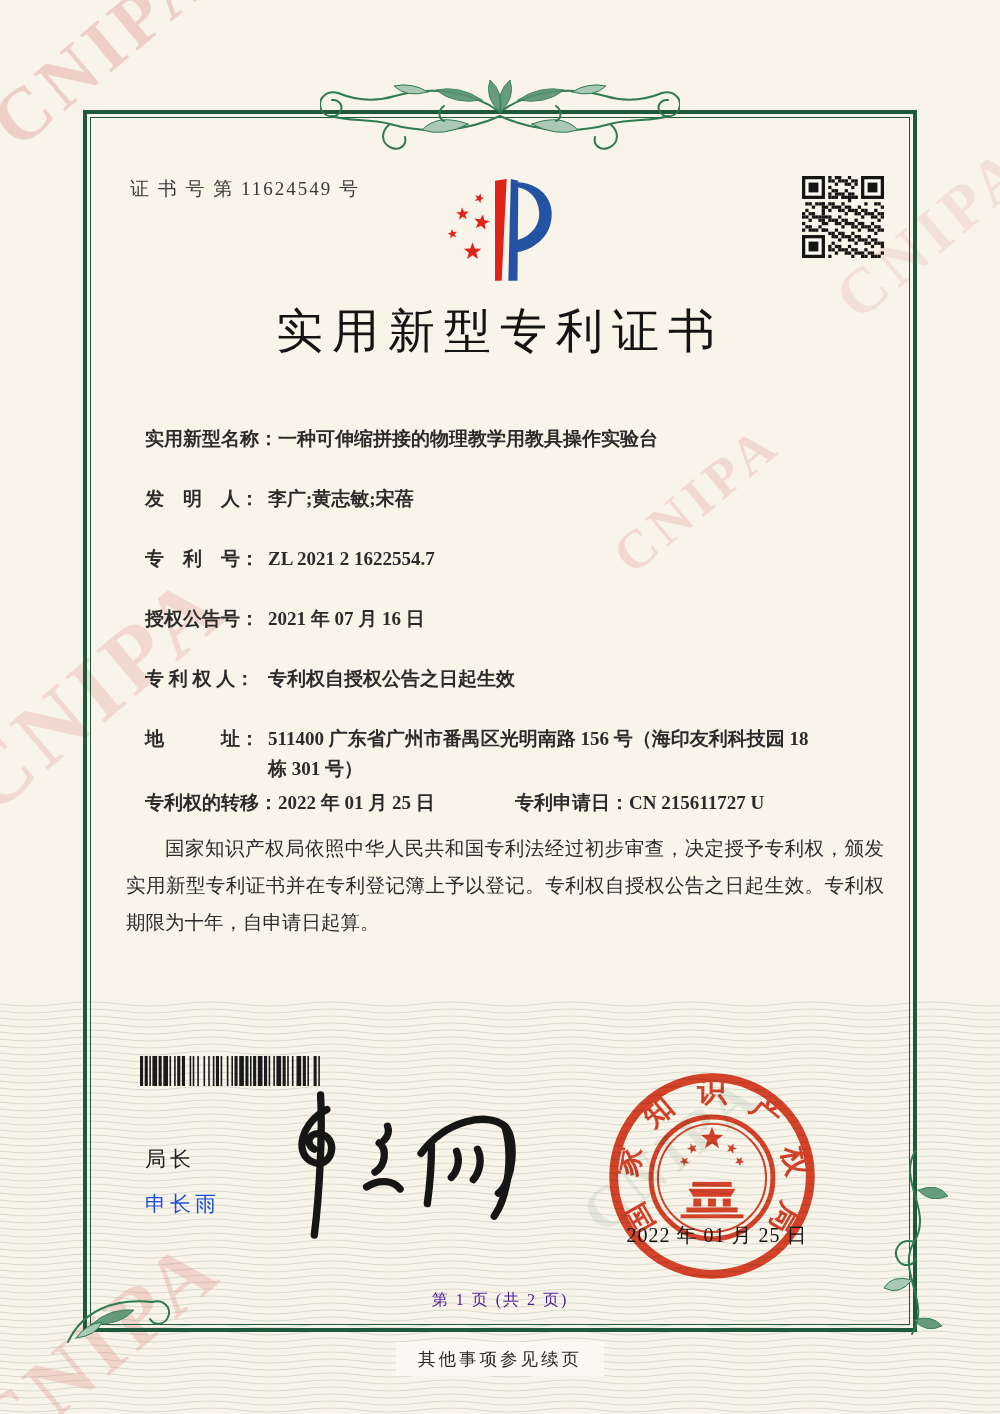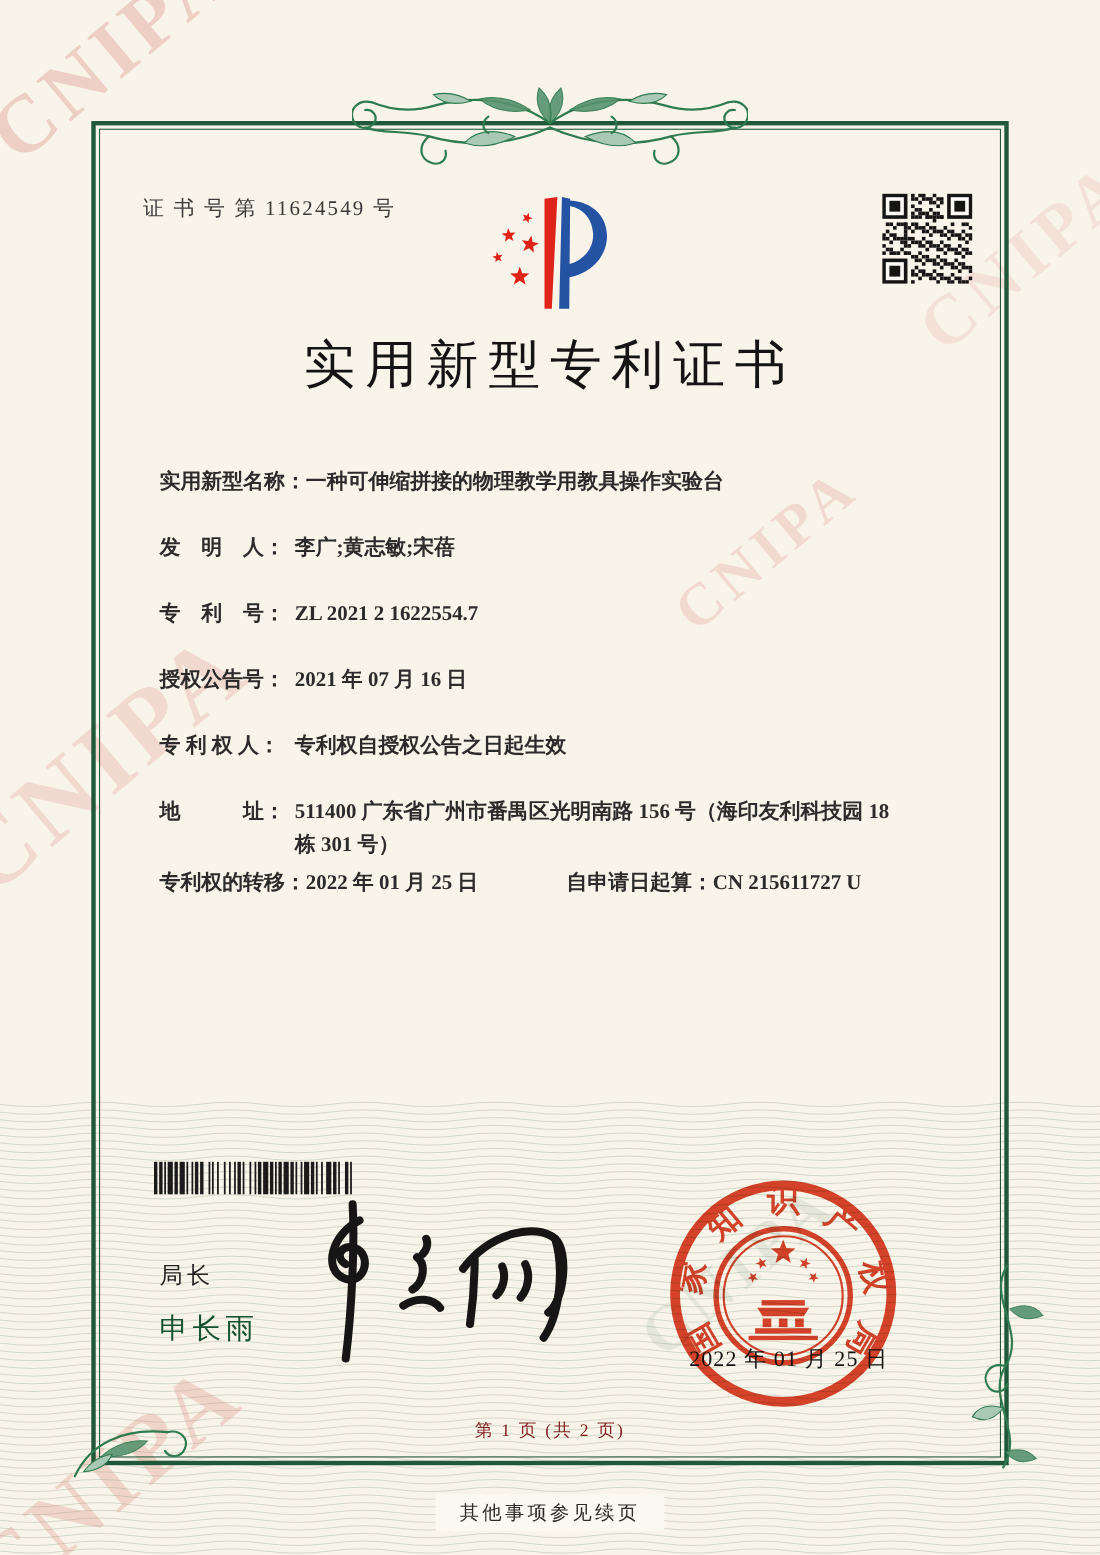"自申请日起算：" span { text: 自申请日起算 -> 专利申请日 }
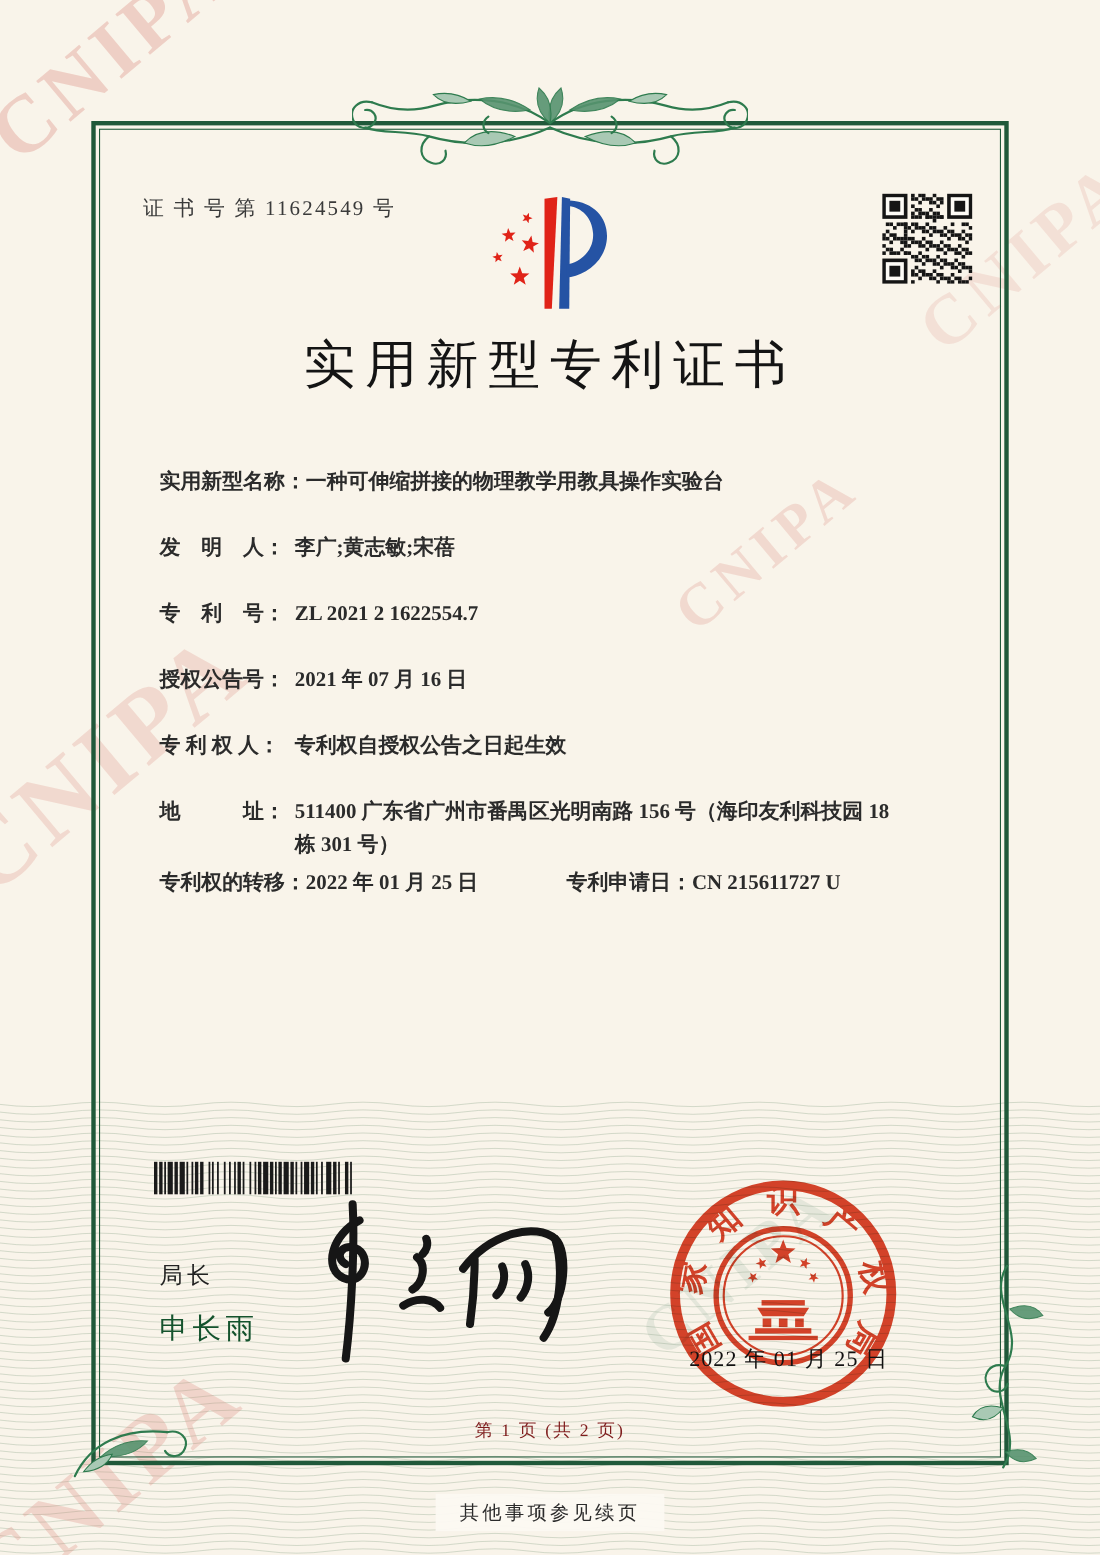"国家知识产权局依照中华人民共和国专利法经过初步审查，决定授予专利权，颁发实用新型" p { html: none -> <p>国家知识产权局依照中华人民共和国专利法经过初步审查，决定授予专利权，颁发实用新型专利证书并在专利登记簿上予以登记。专利权自授权公告之日起生效。专利权期限为十年，自申请日起算。</p> }
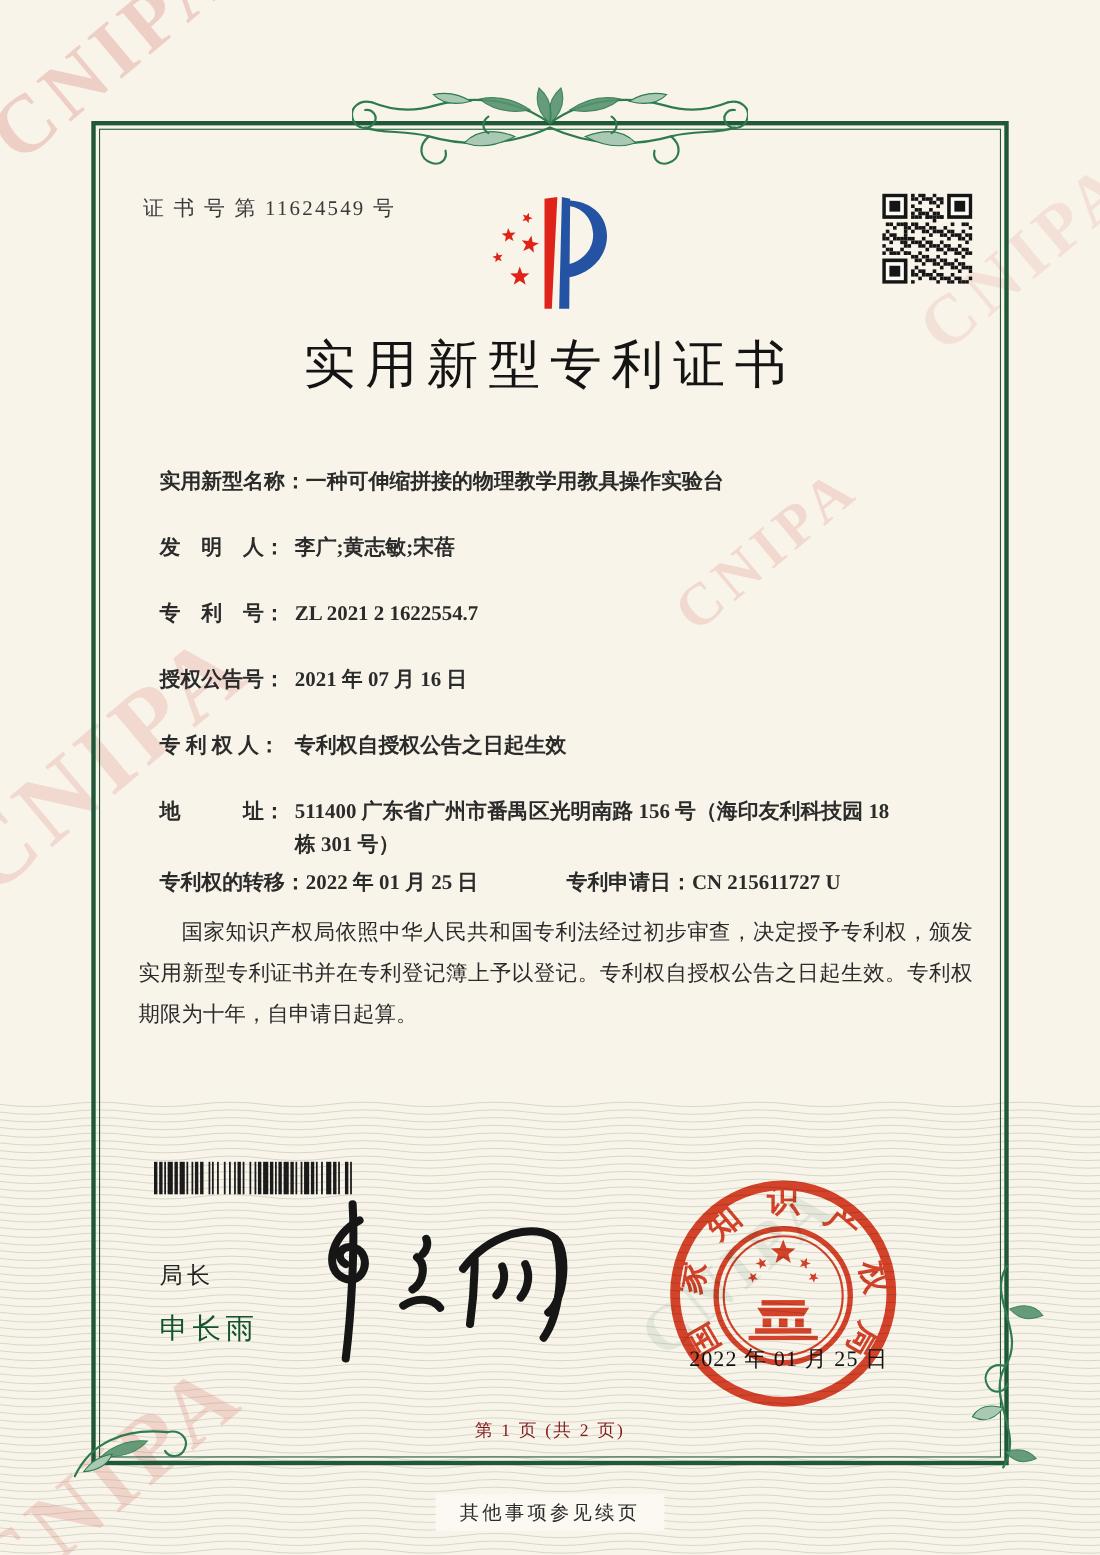"申长雨" .sig-name { color: #14532d -> #1d4ed8; font-size: 26px -> 21px }
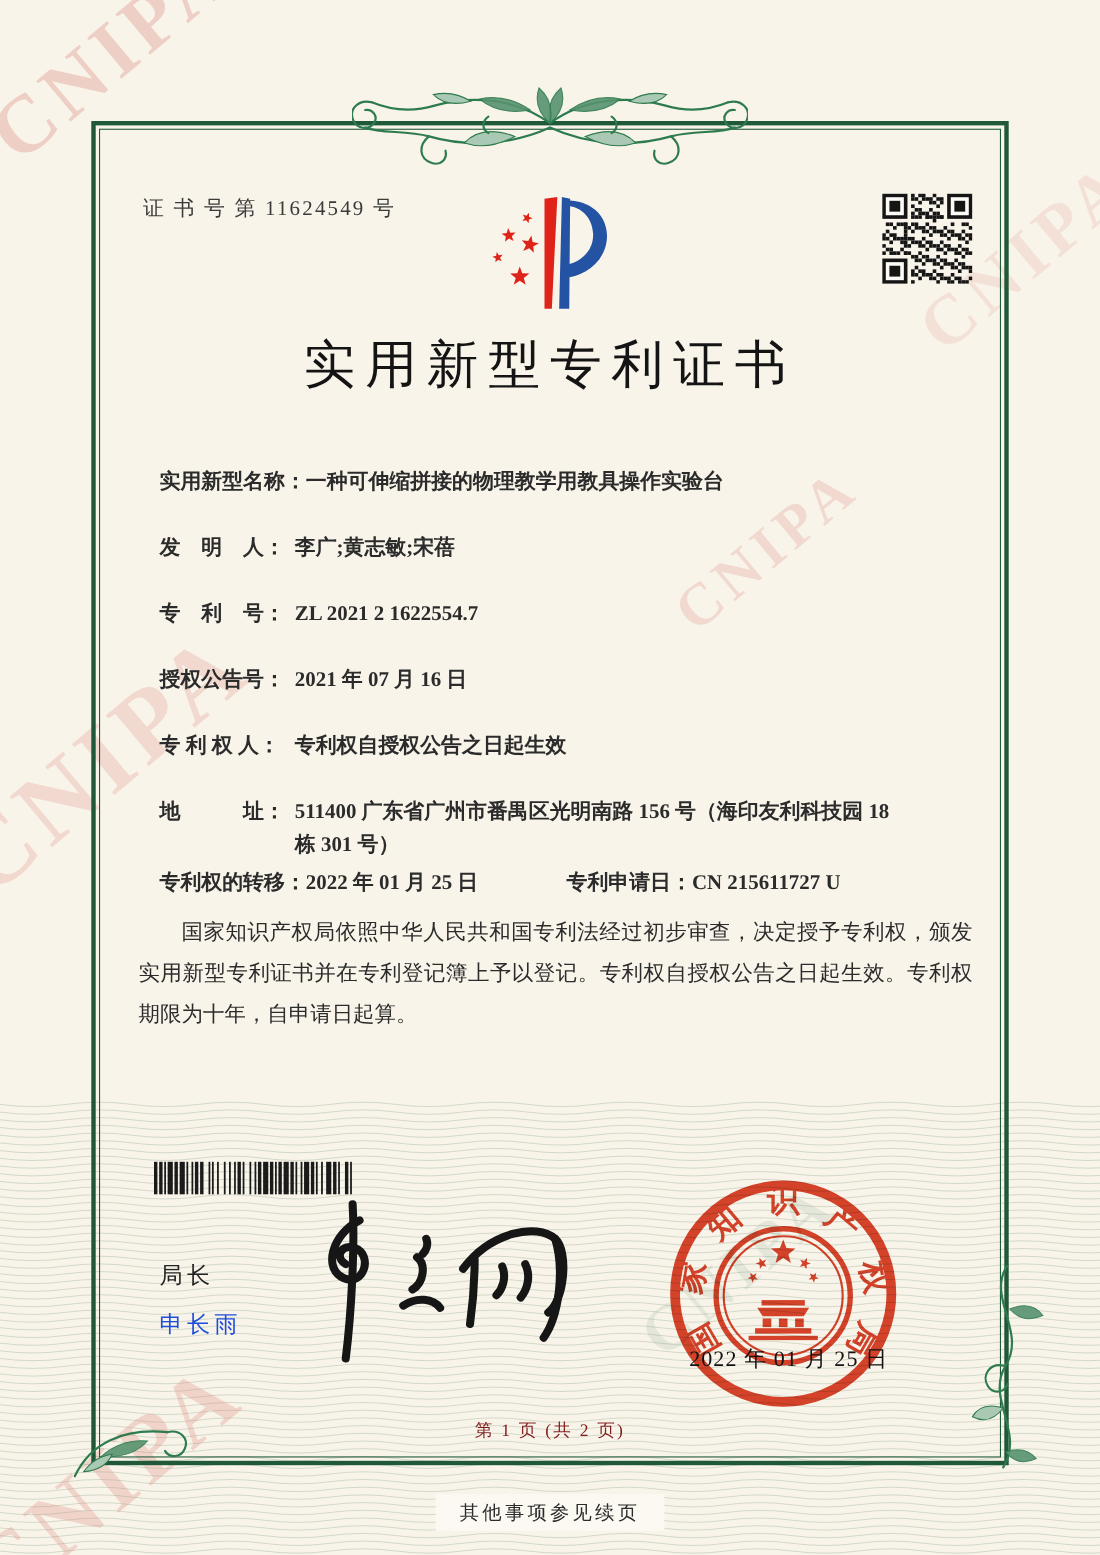"第 1 页 (共 2" .page-info { color: #7f1d1d -> #4c1d95 }
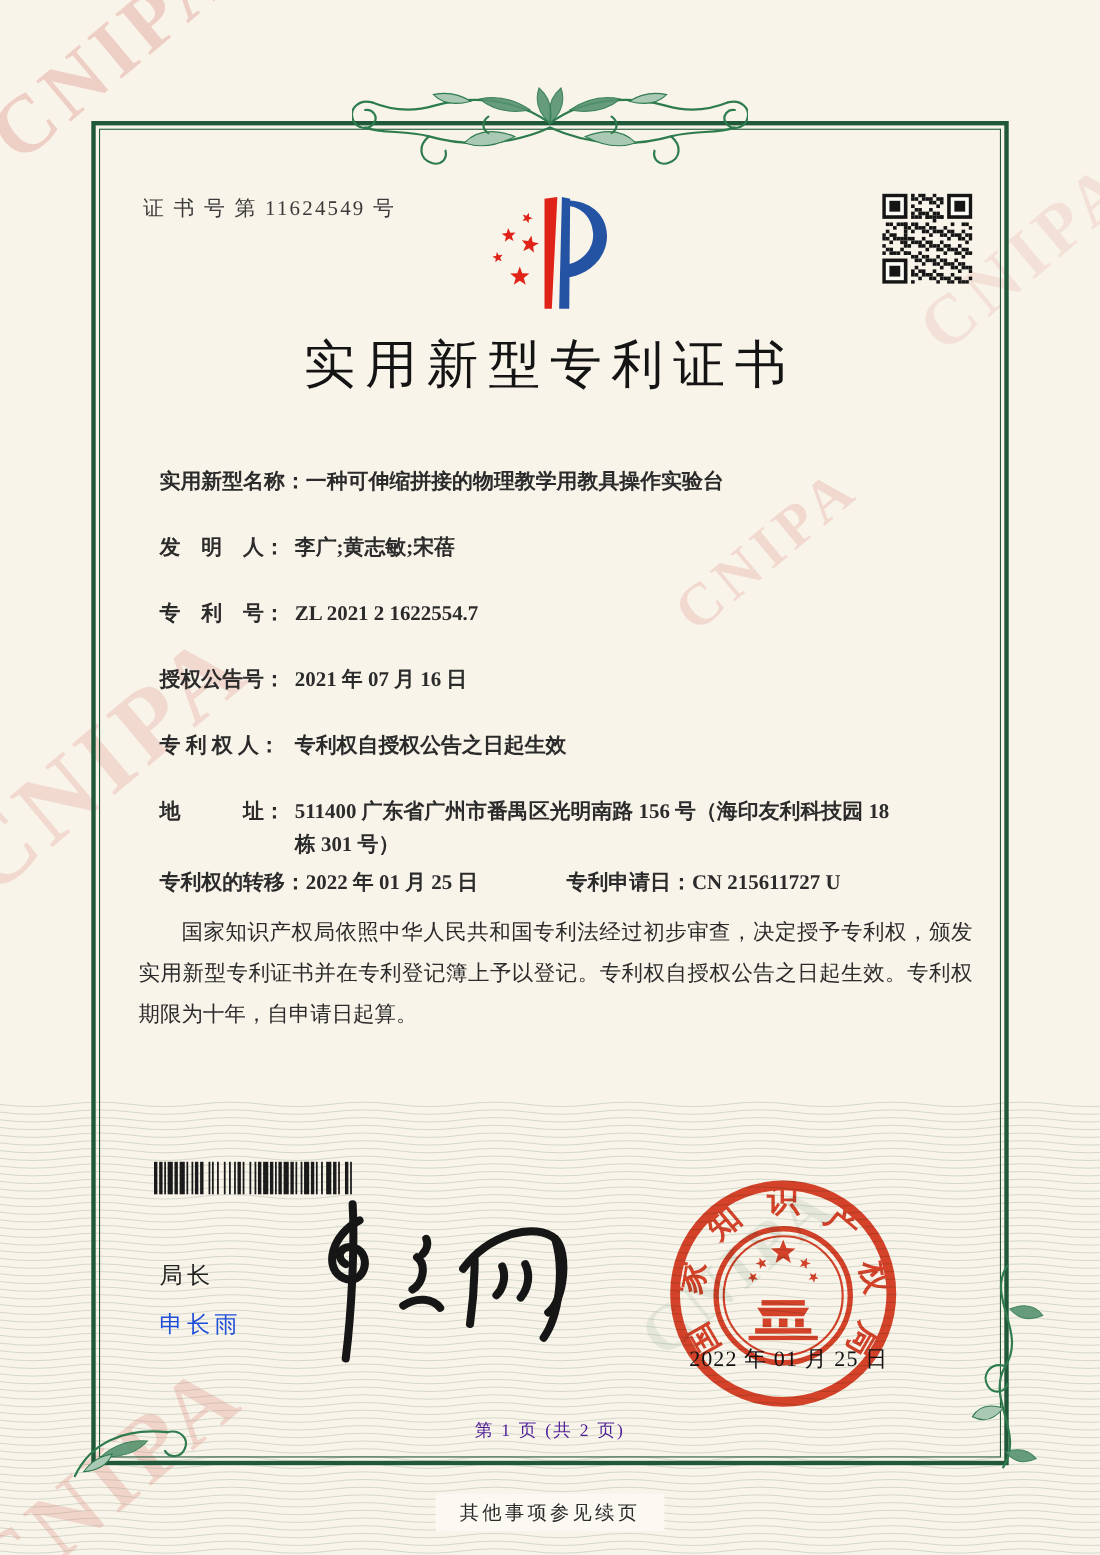"其他事项参见续页" .cont-note { margin-top: 16px -> none }
